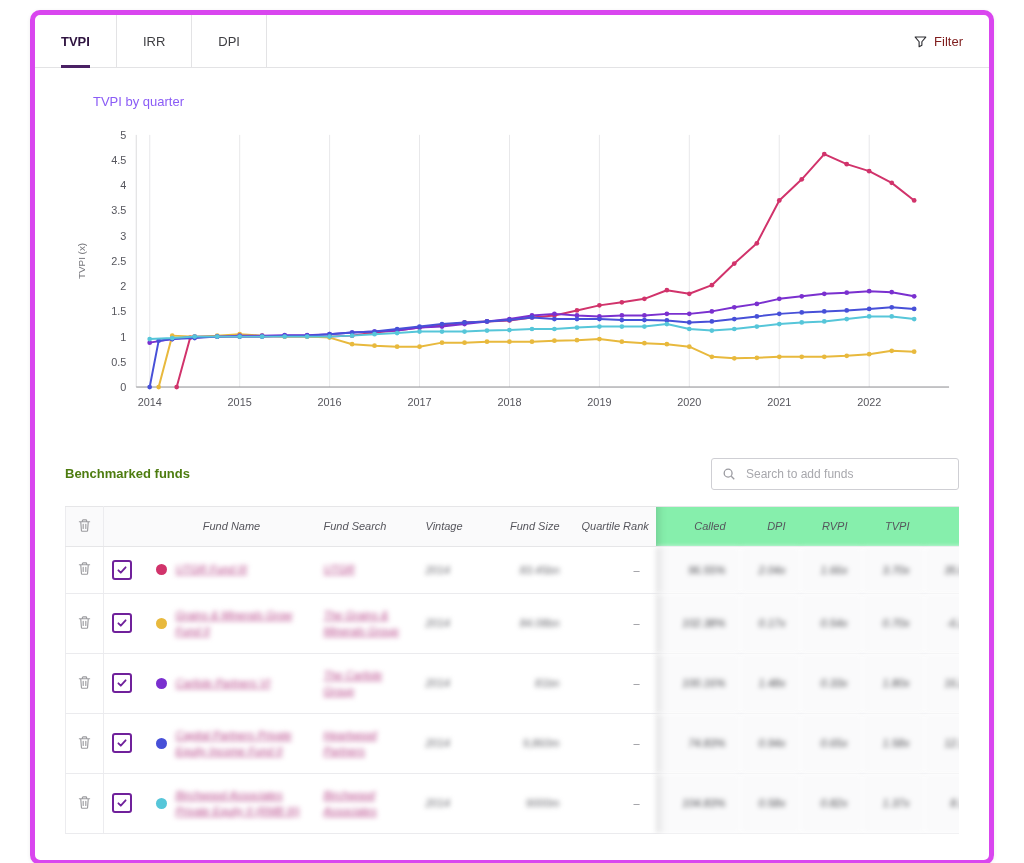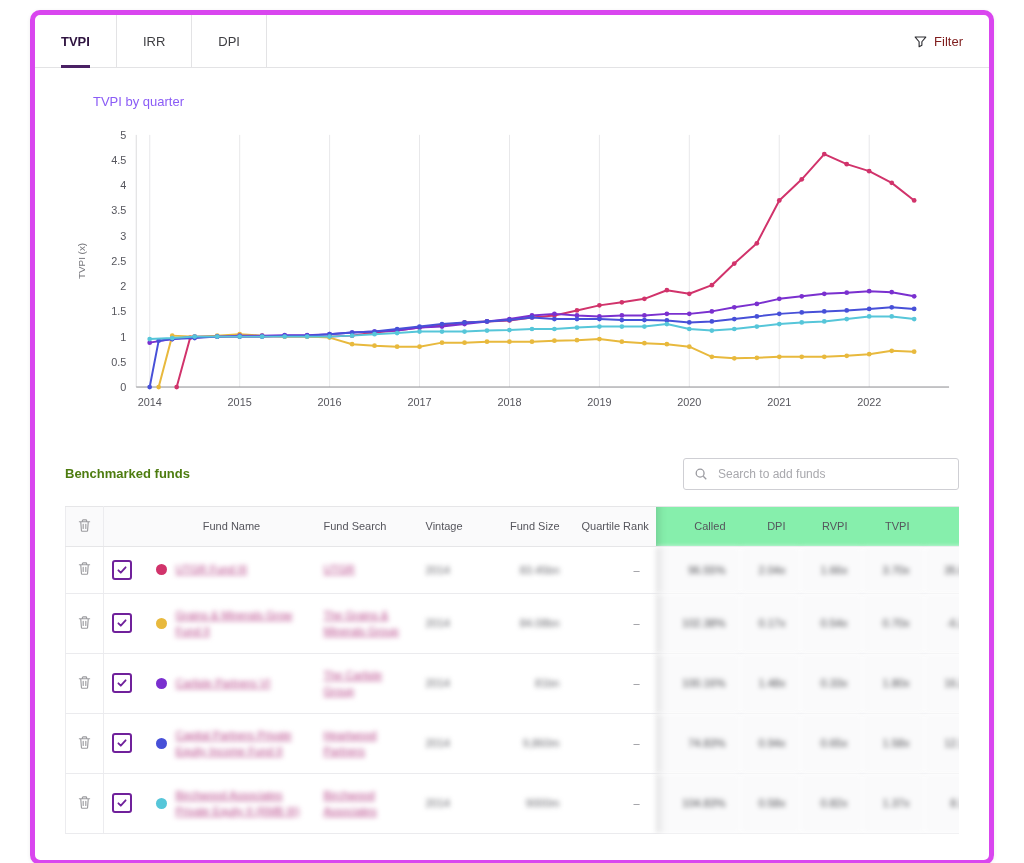"Search to add funds" .searchbox { width: 276px -> 248px }
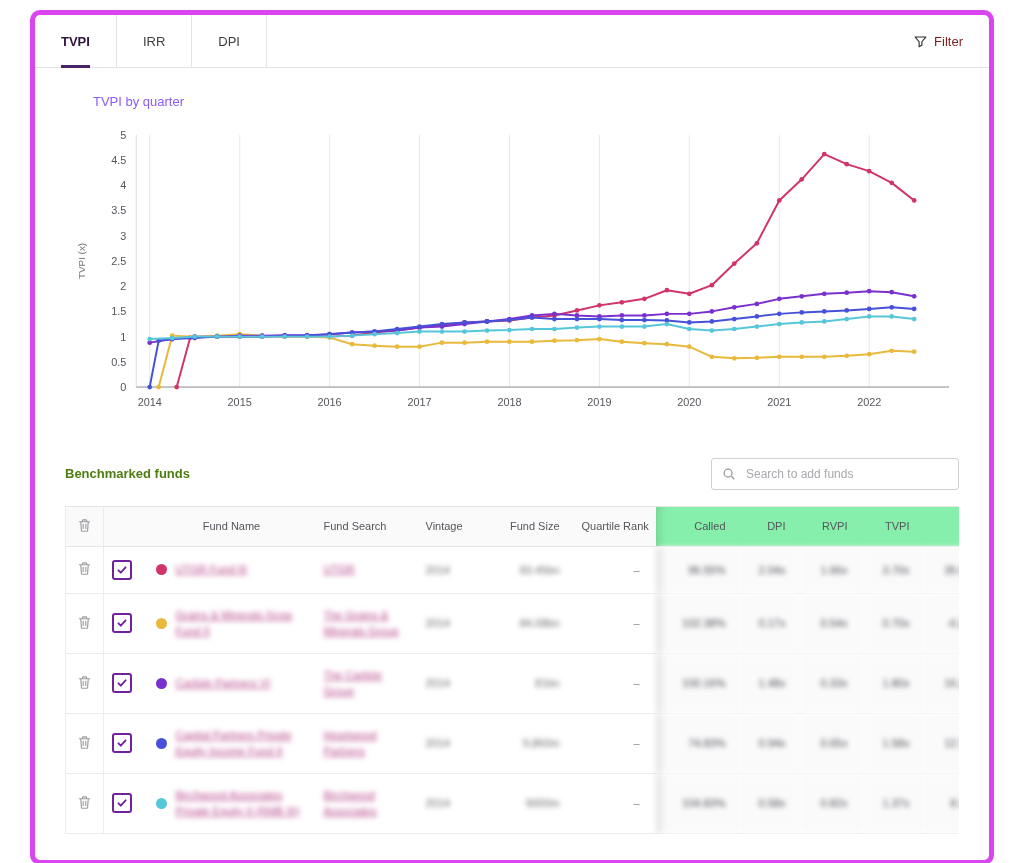"Fund Name" table { font-style: none -> italic }
